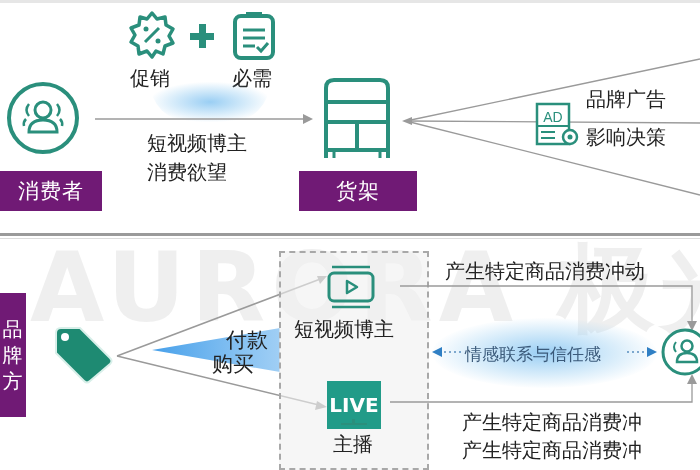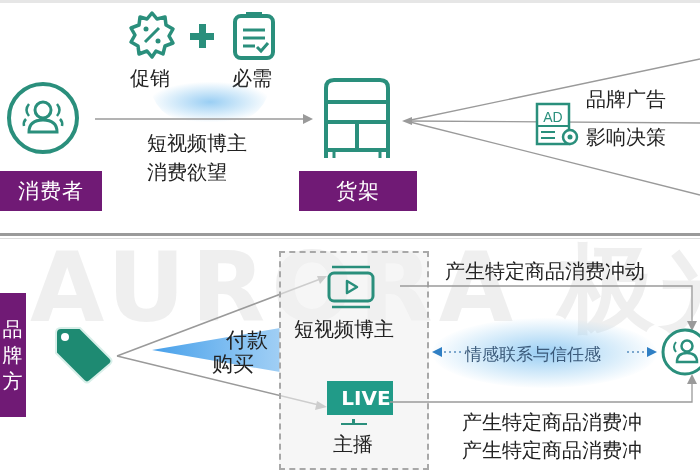"LIVE" div.live-badge { height: 34px -> 48px; padding-left: 12px -> none }
